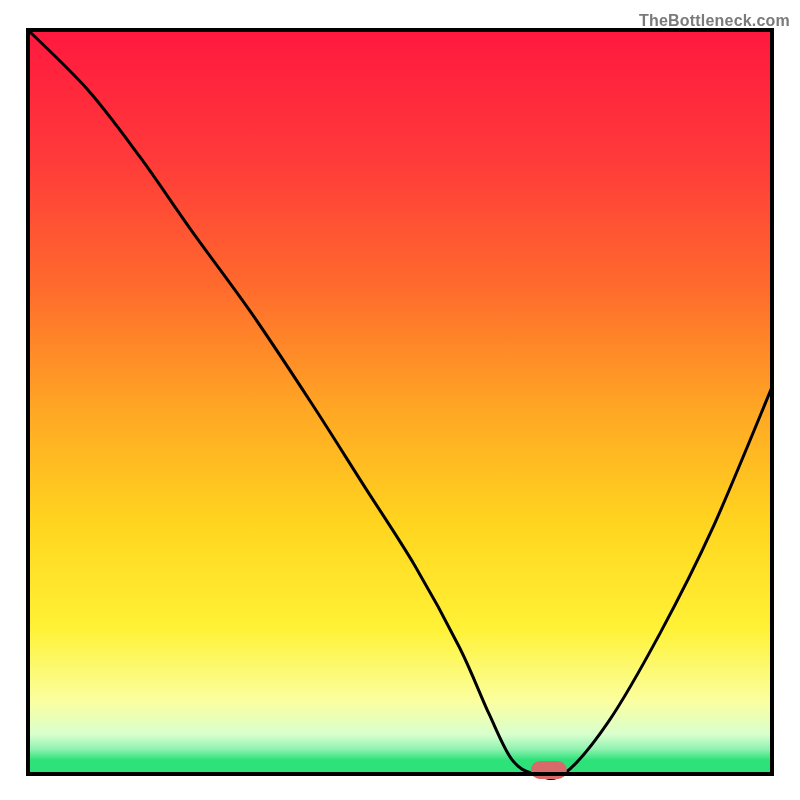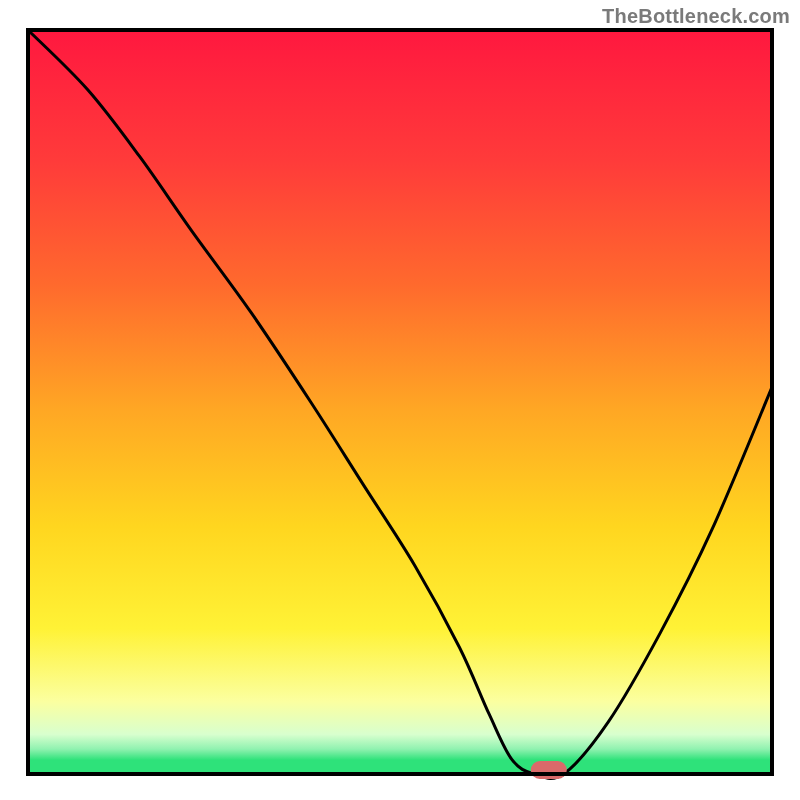"TheBottleneck.com" .watermark { font-size: 20px -> 16px; top: 5px -> 12px }
